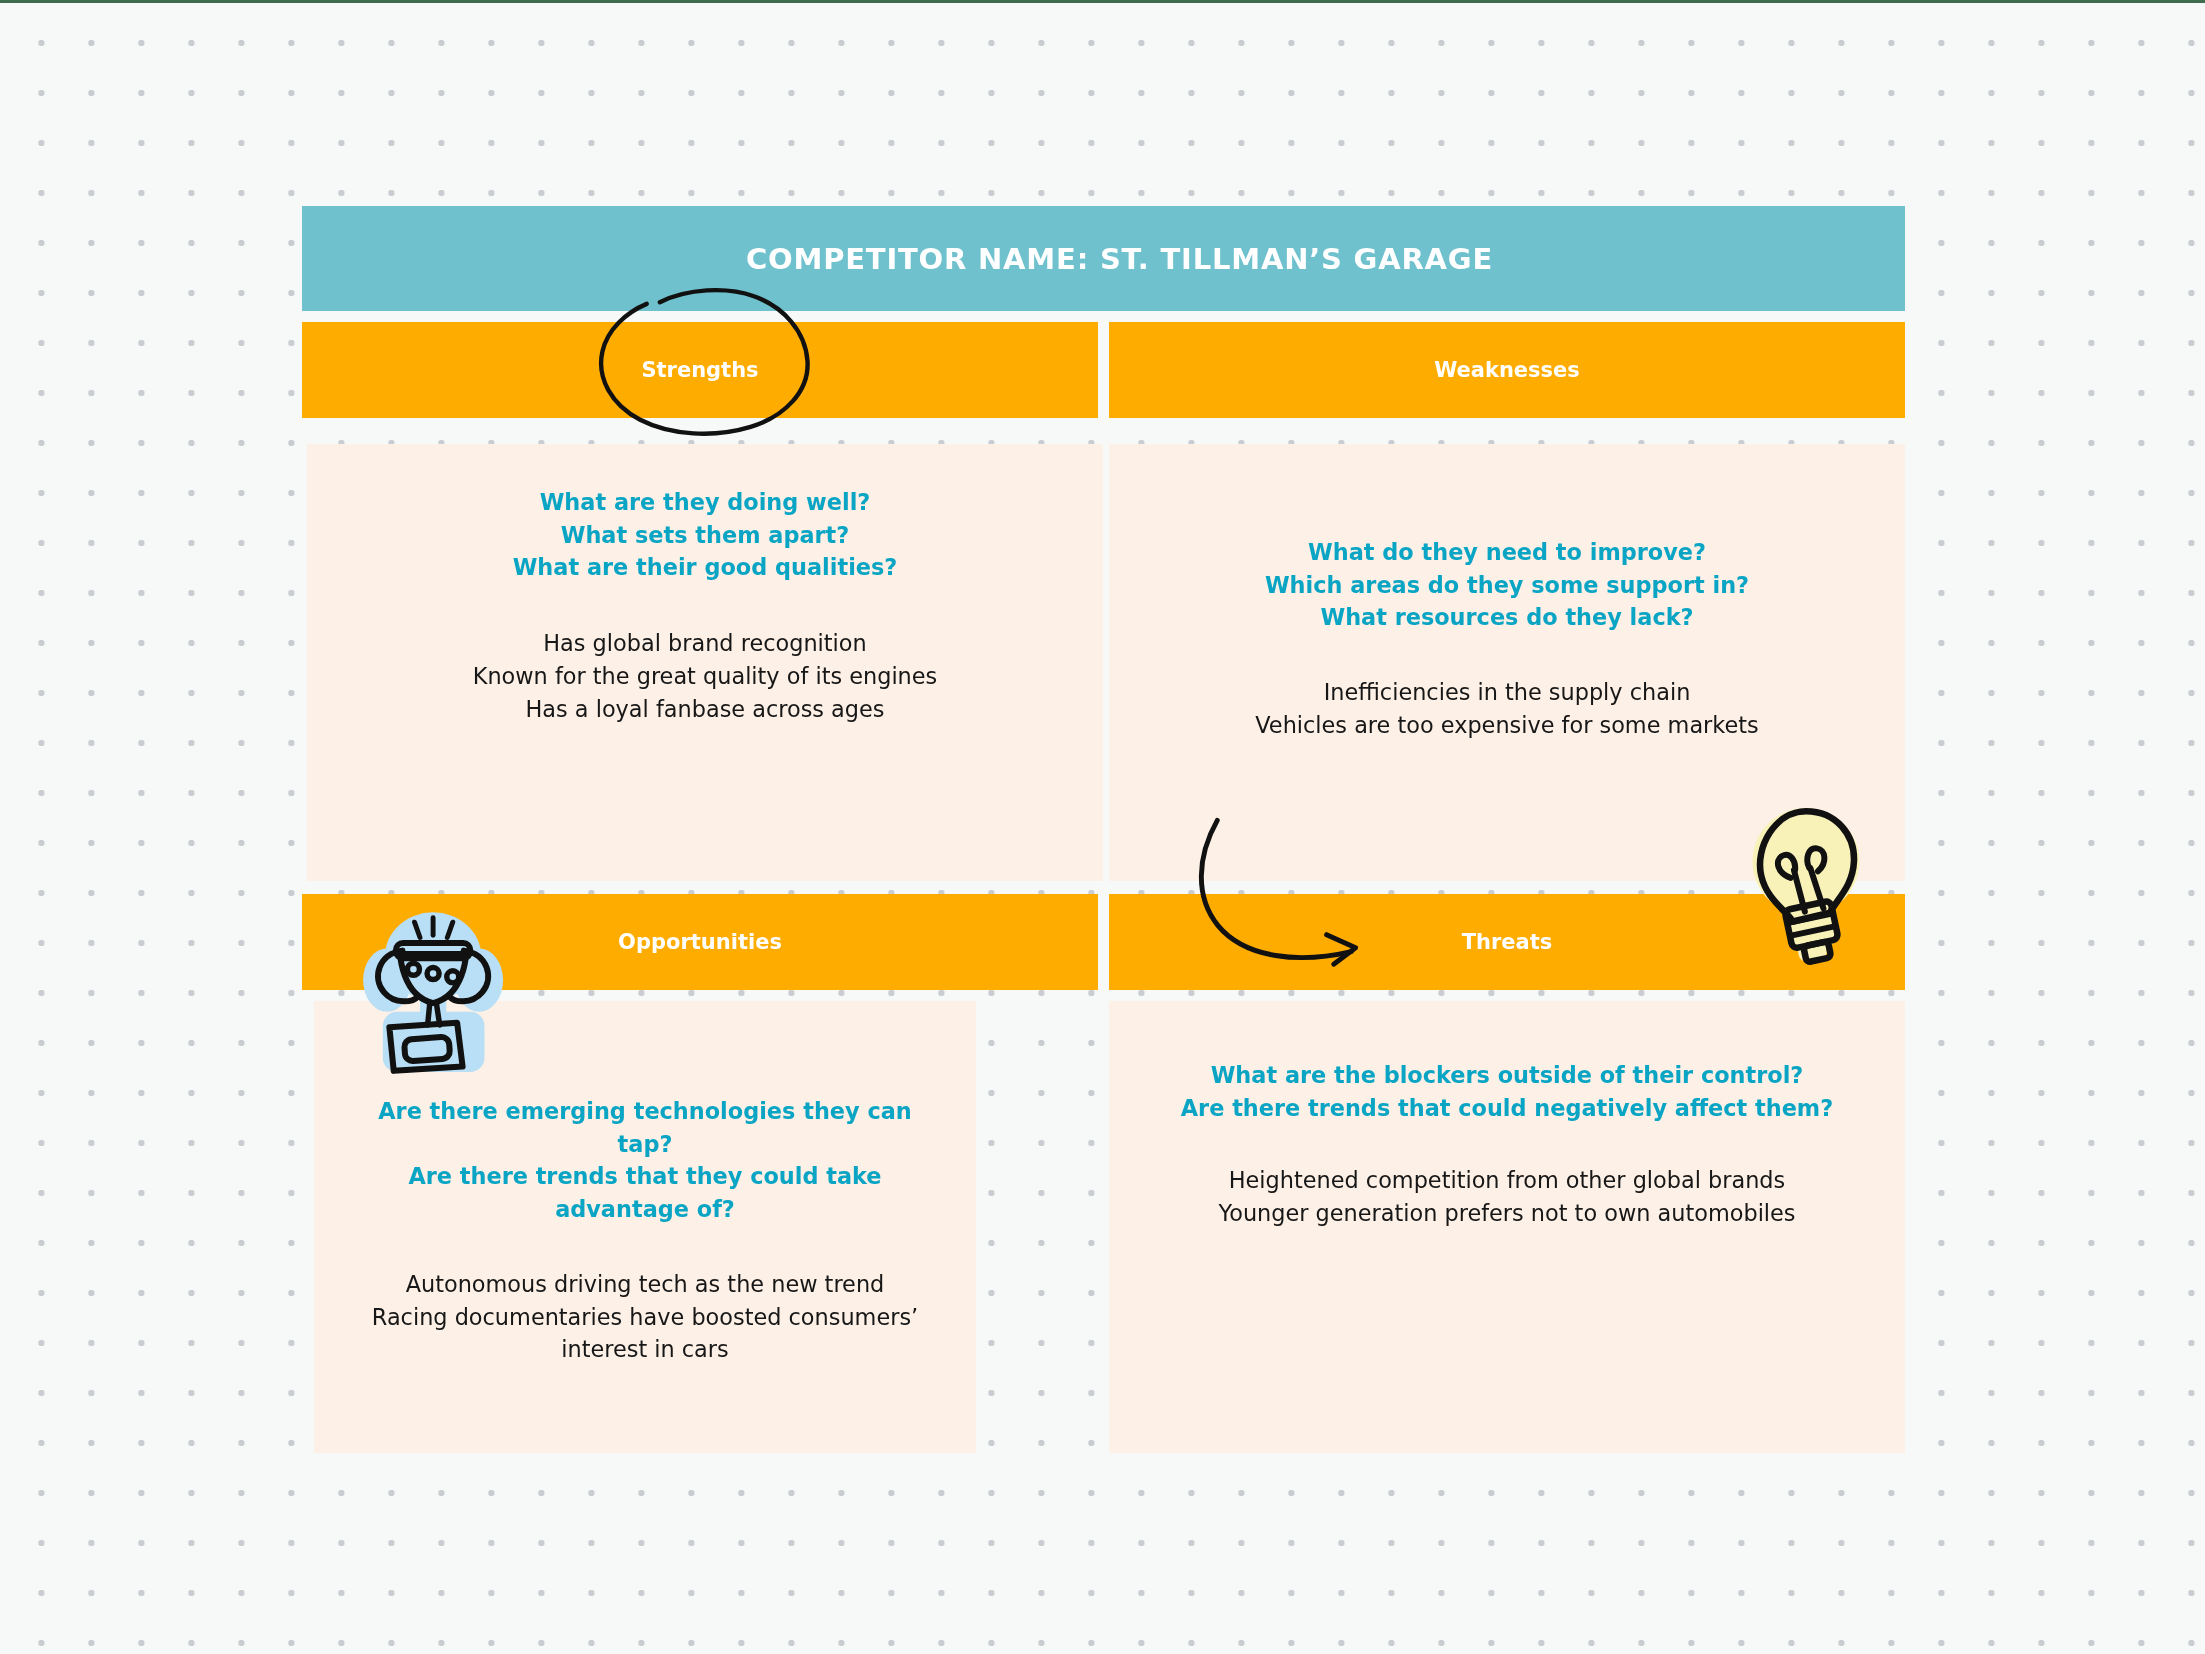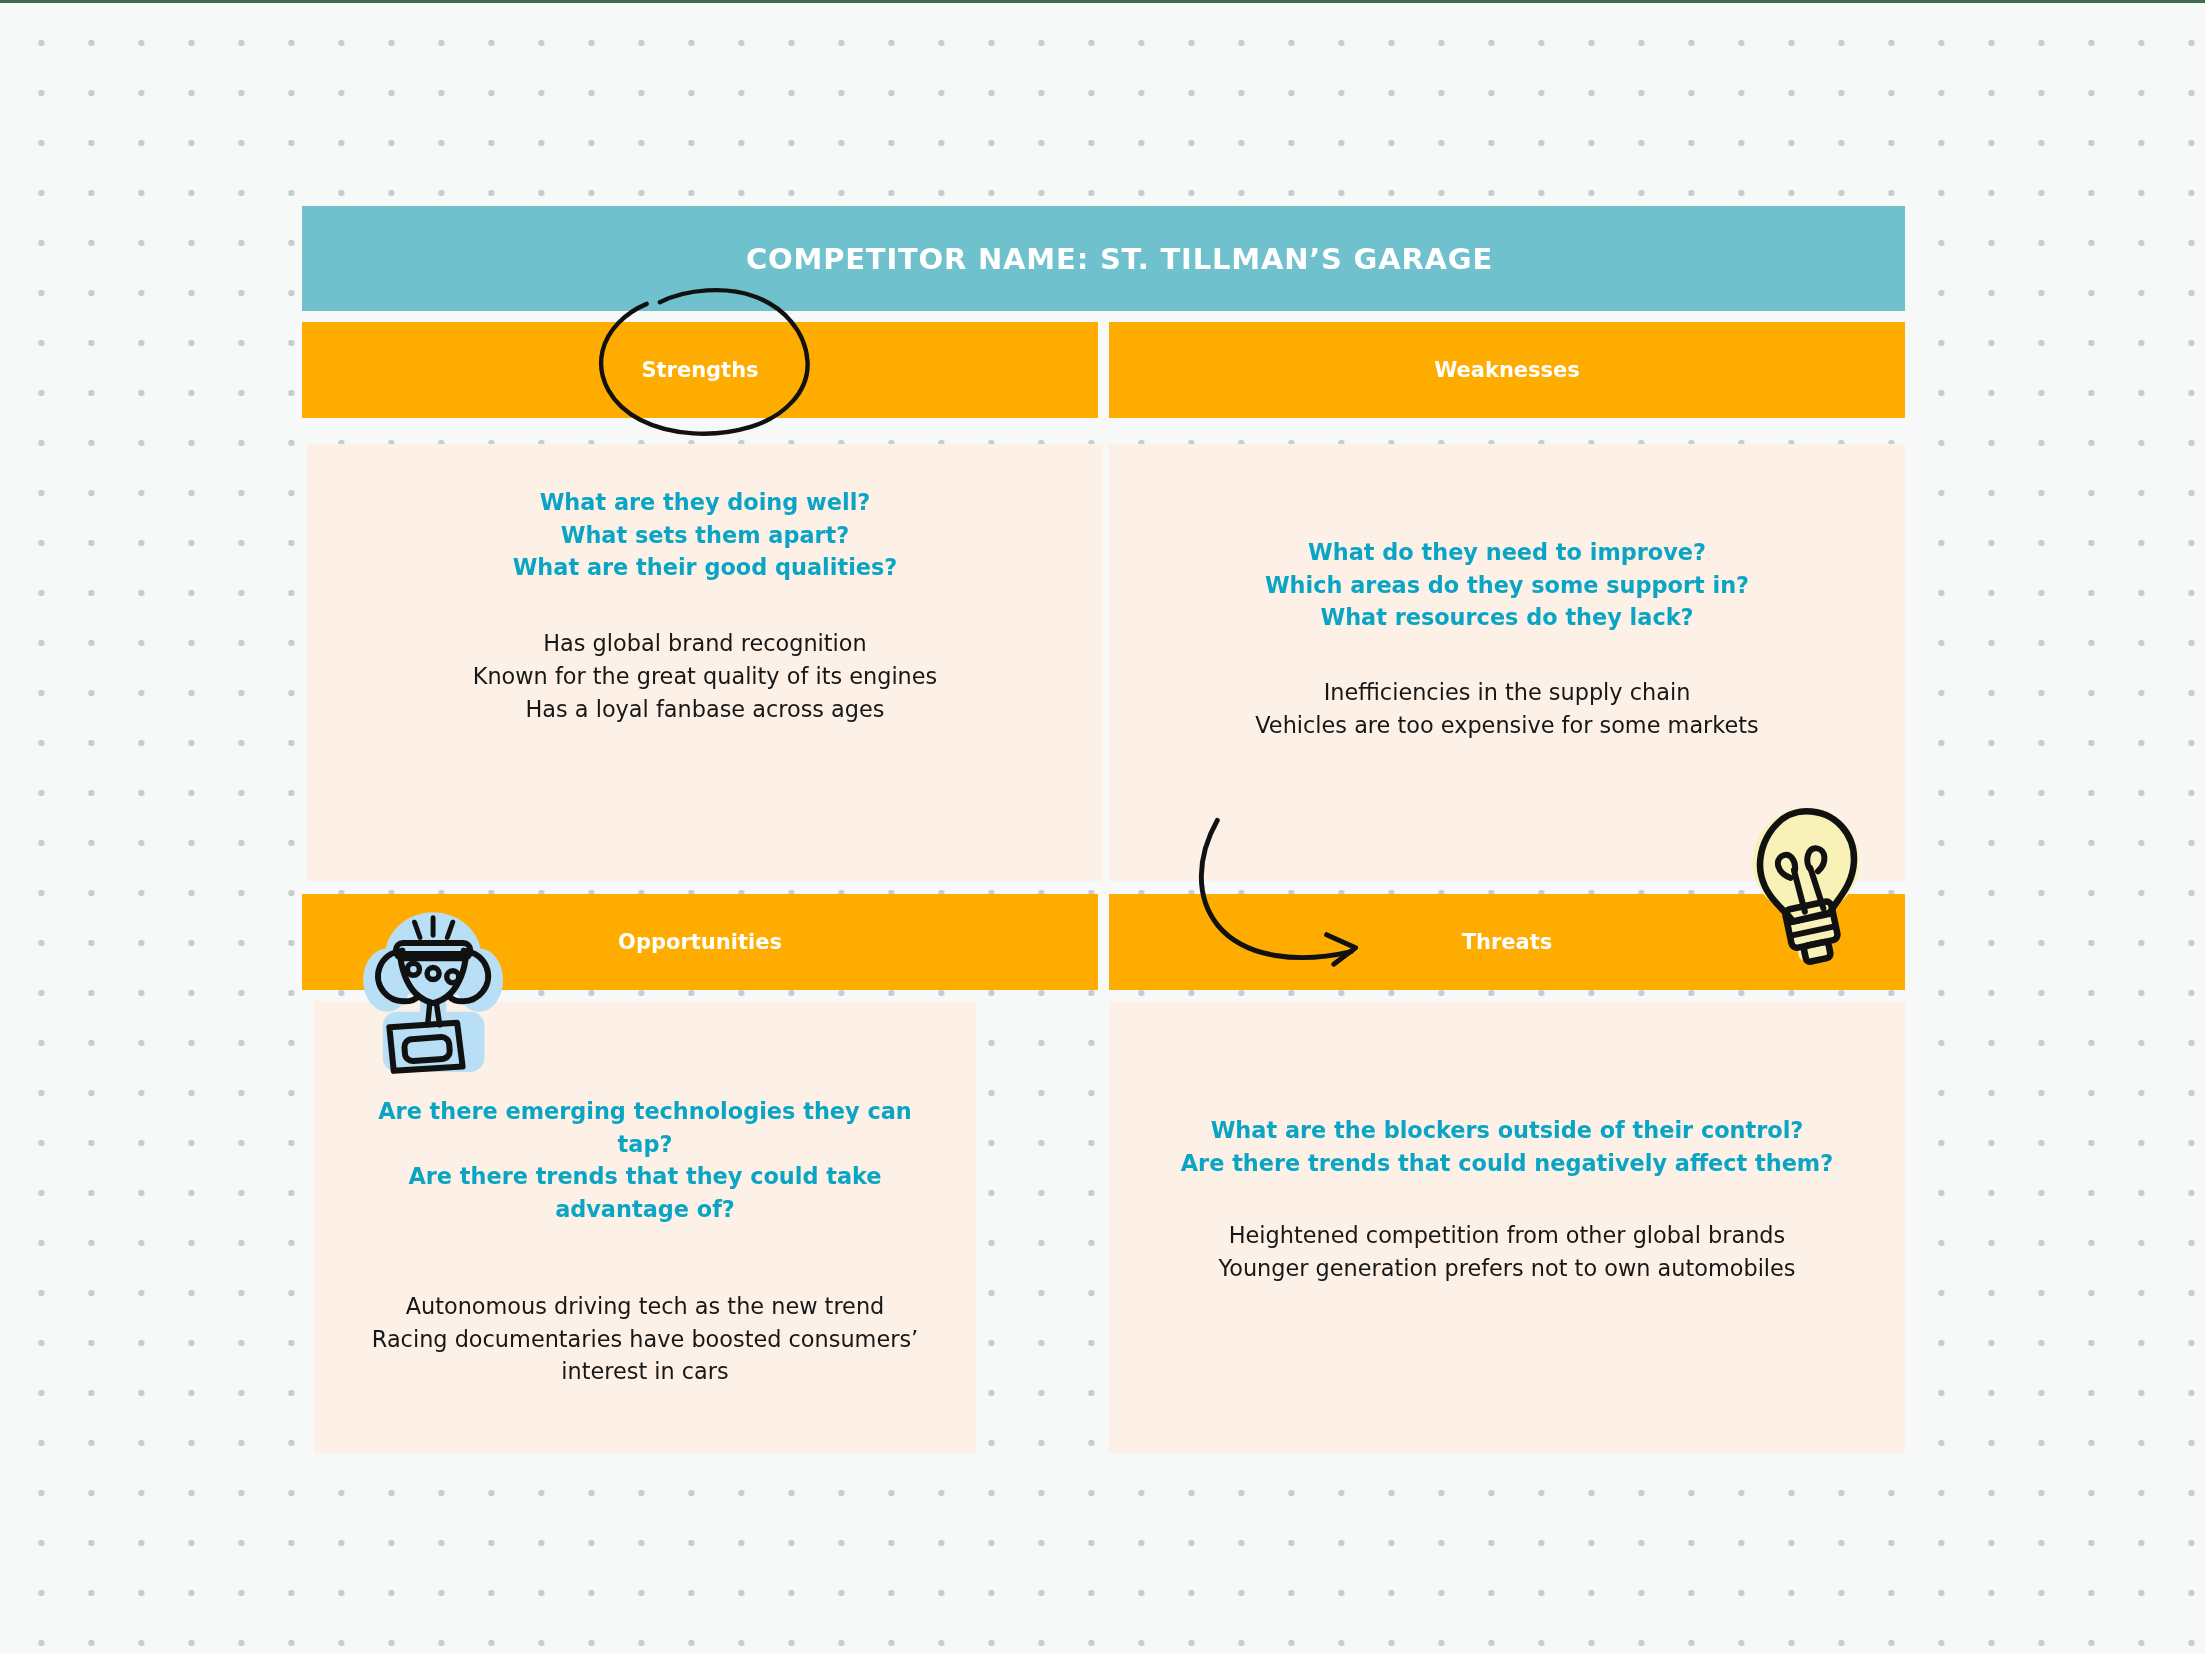"What are the blockers outside" #body-threats .prompt-block { margin-top: 113px -> 58px }
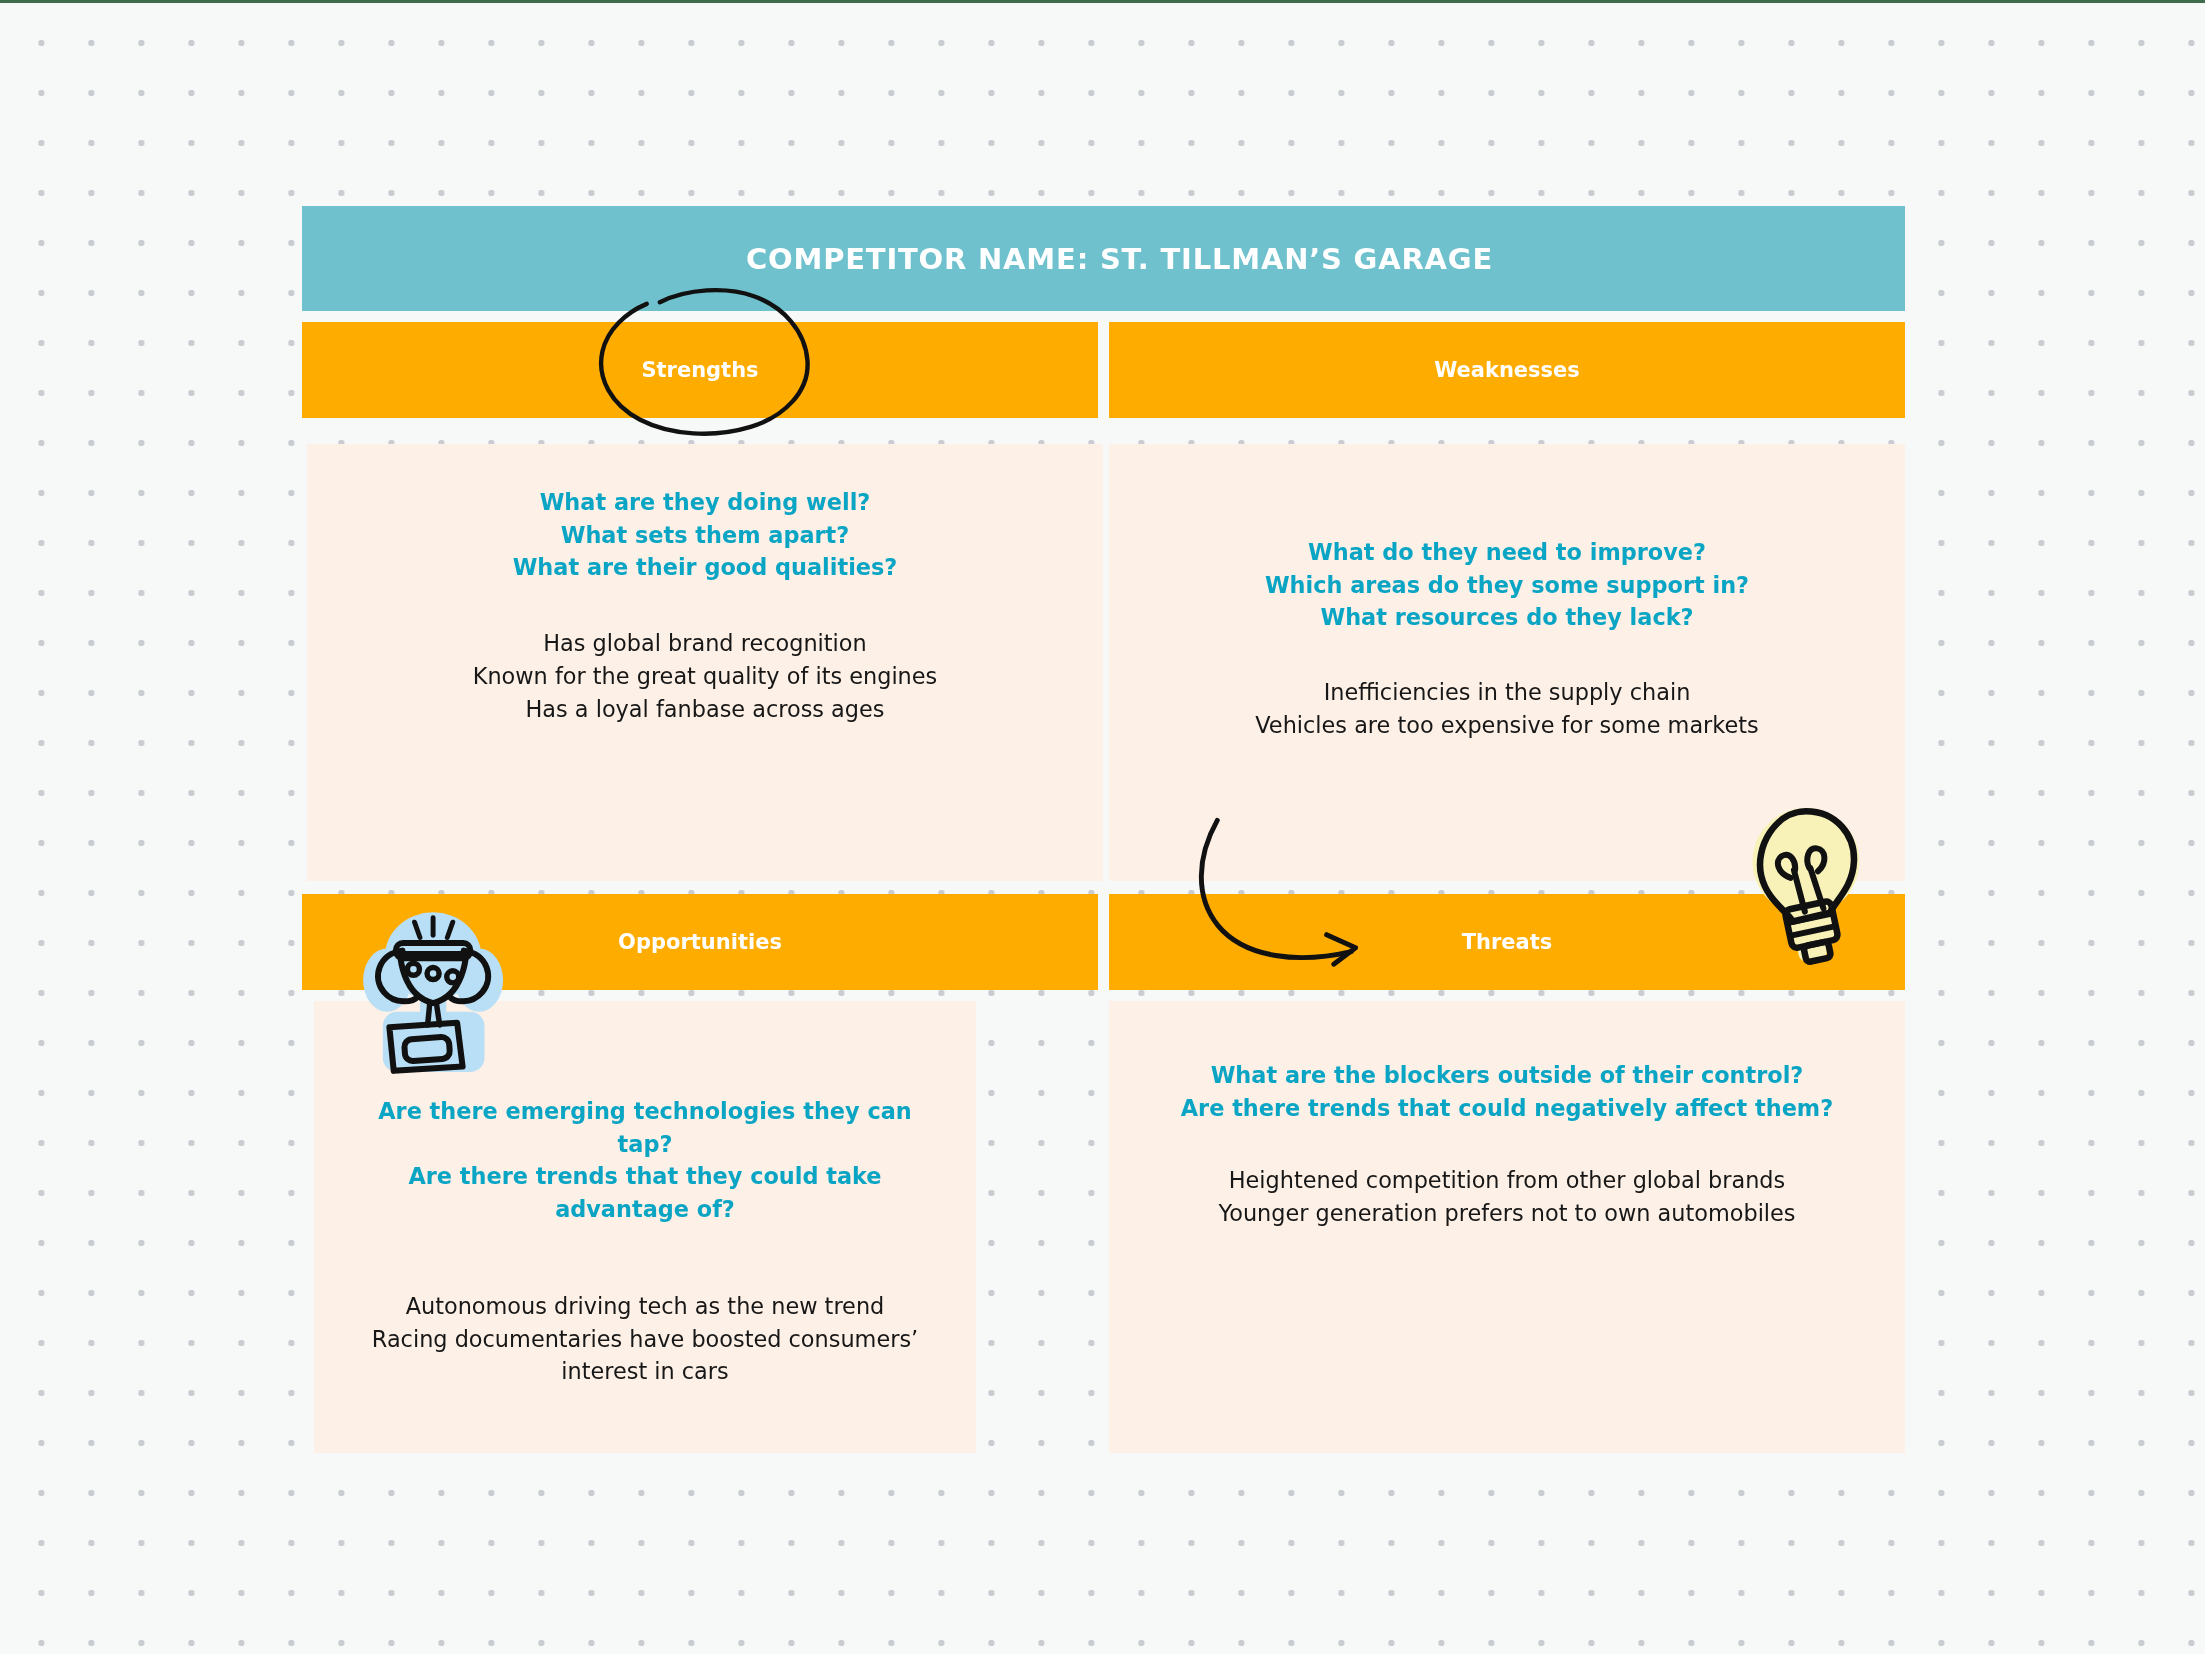"Autonomous driving tech as the" #body-opportunities .item-block { margin-top: 64px -> 42px }
